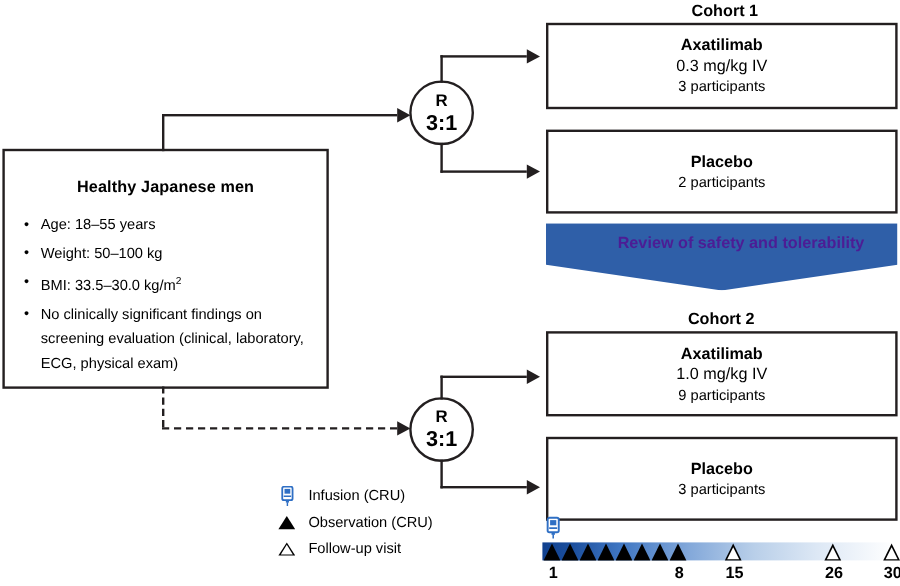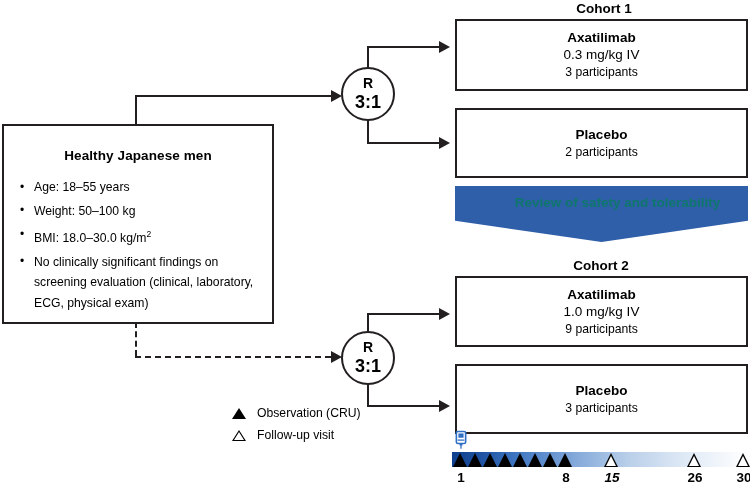"Review of safety and tolerability" #review-banner .banner-label { color: #0f766e -> #4c1d95 }
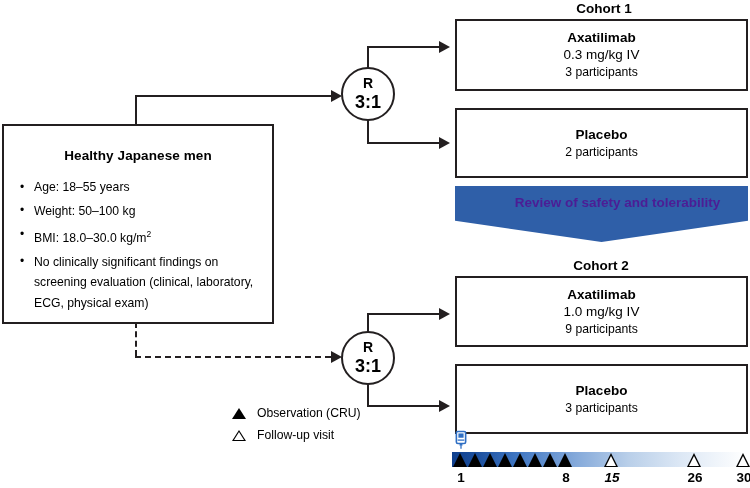"BMI: 18.0–30.0 kg/m" span { text: 18.0 -> 33.5 }
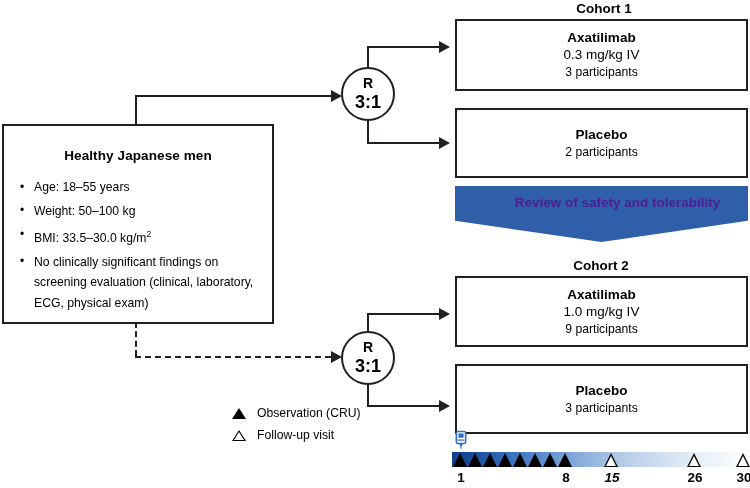"Infusion (CRU)" div.legend-row { html: none -> <div> <span> <svg> <rect></rect> <rect></rect> <line></line> <rect></rect> <line></line> </svg> </span> <span>Infusion (CRU)</span> </div> }
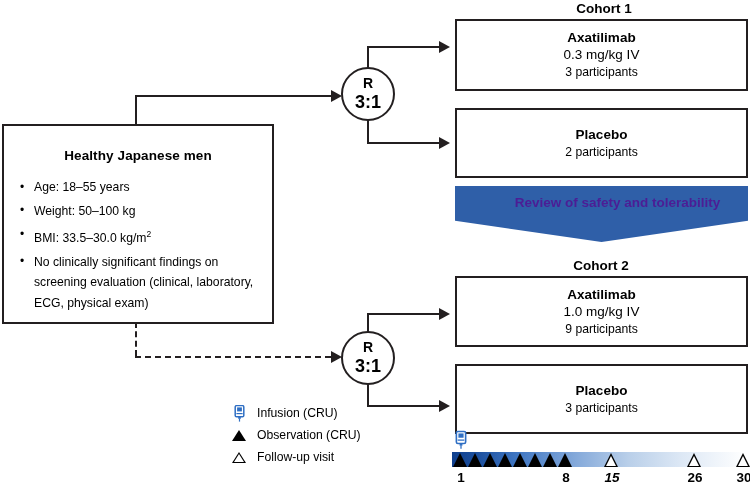"15" span.tl-label { font-style: italic -> none }
